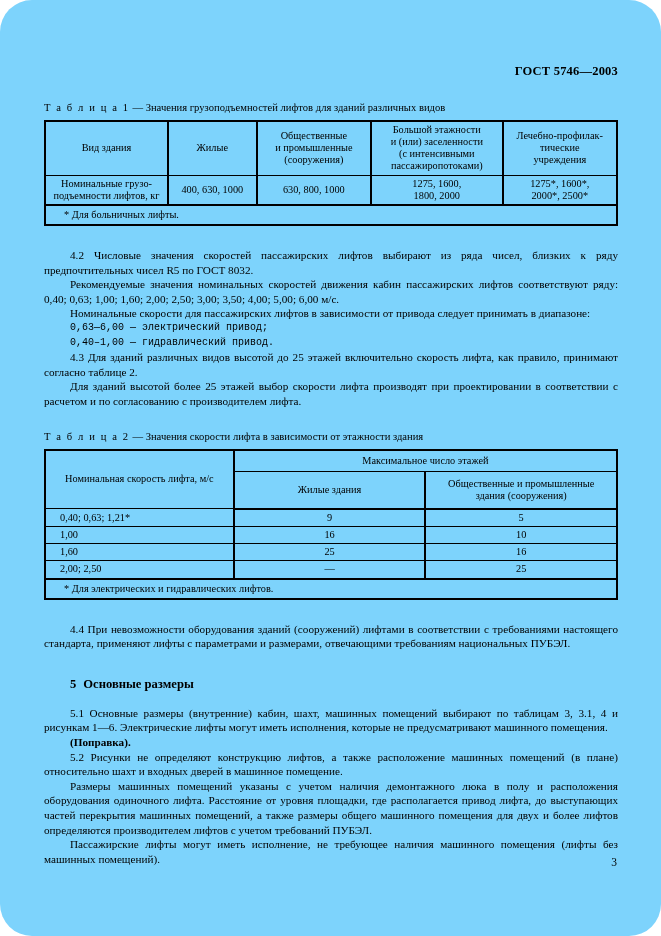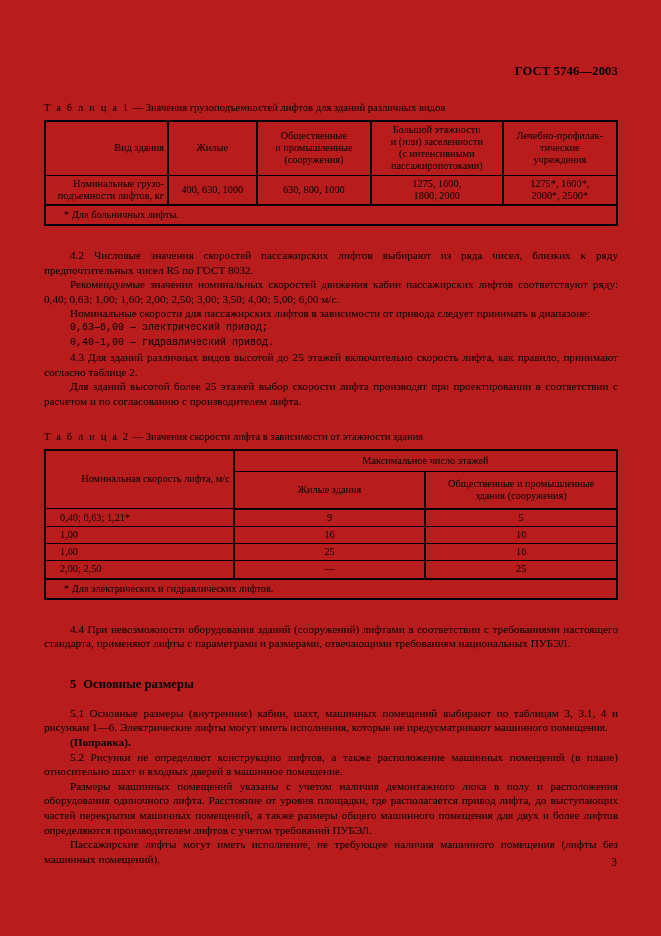"ГОСТ 5746—2003" .page { background: #b91c1c -> #7dd3fc; border-radius: none -> 32px }
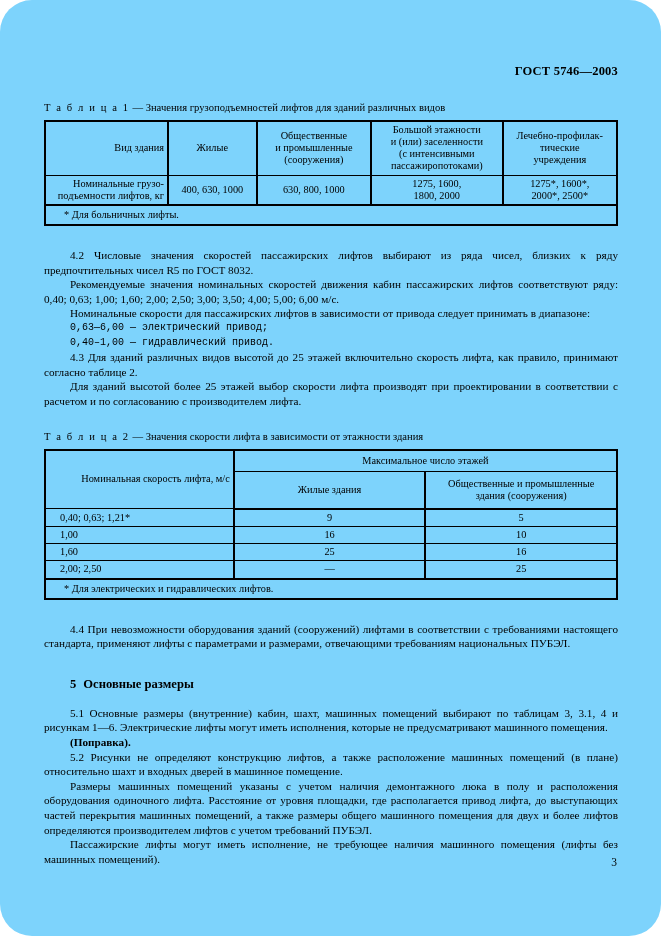"Вид здания" table.gost td.outer-l { text-align: right -> none }
